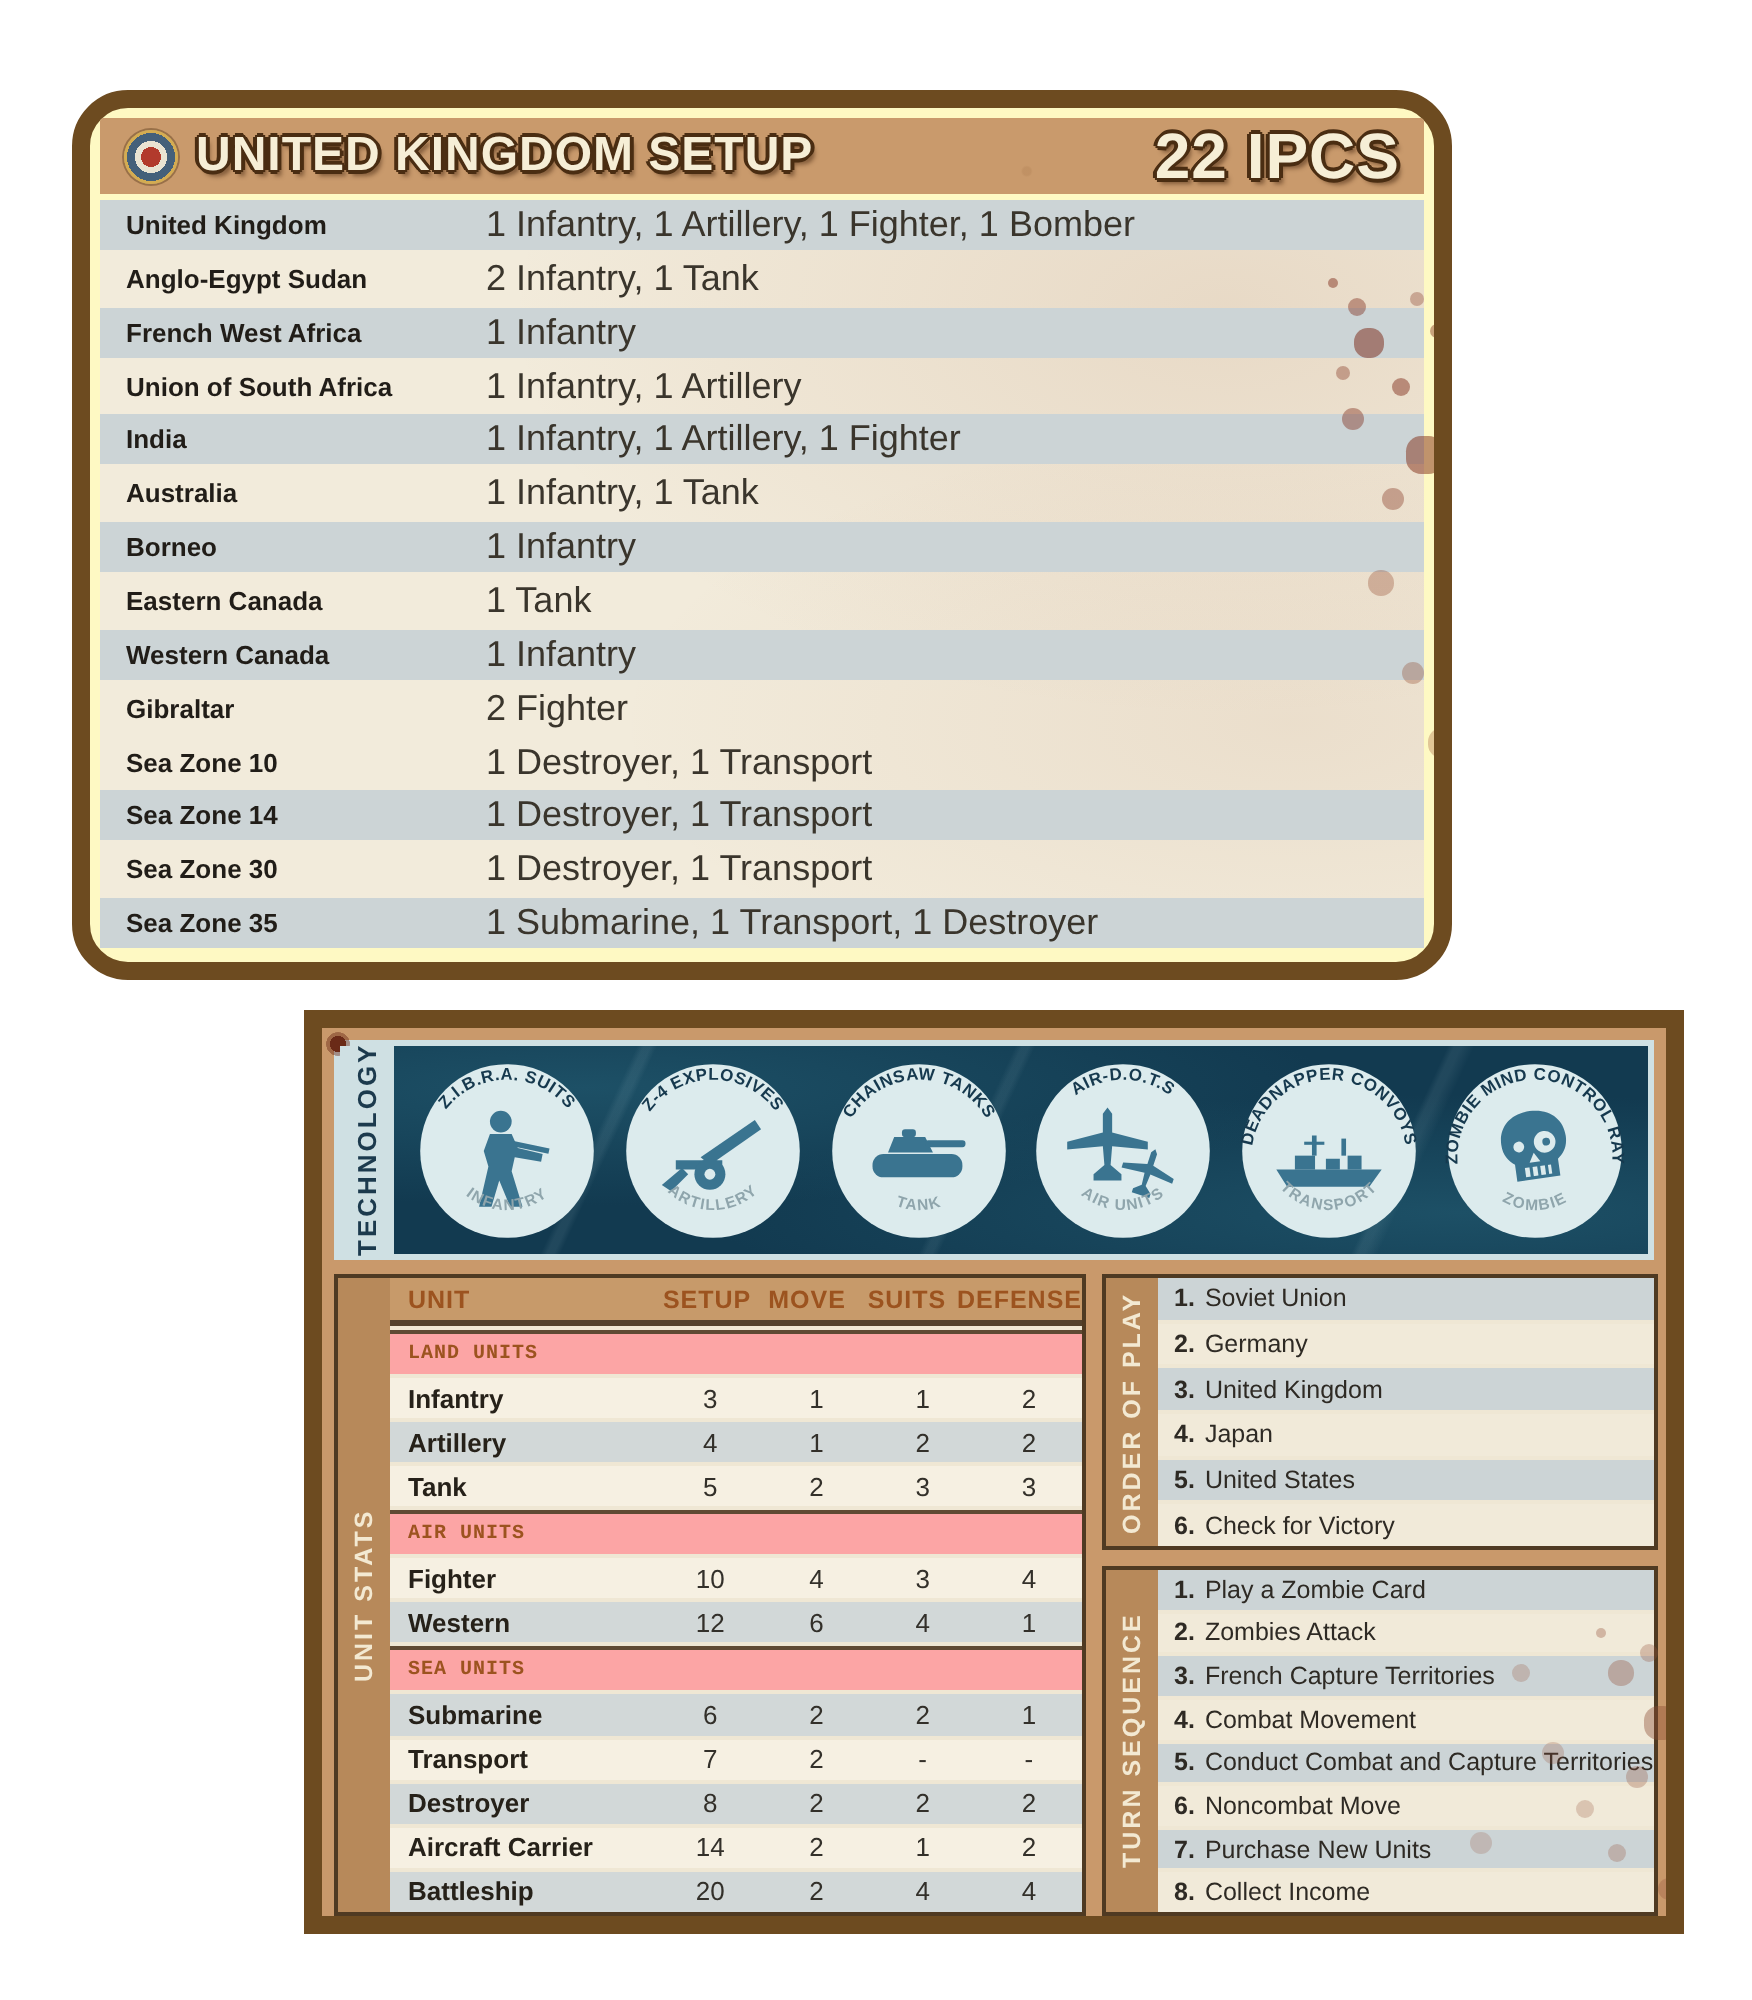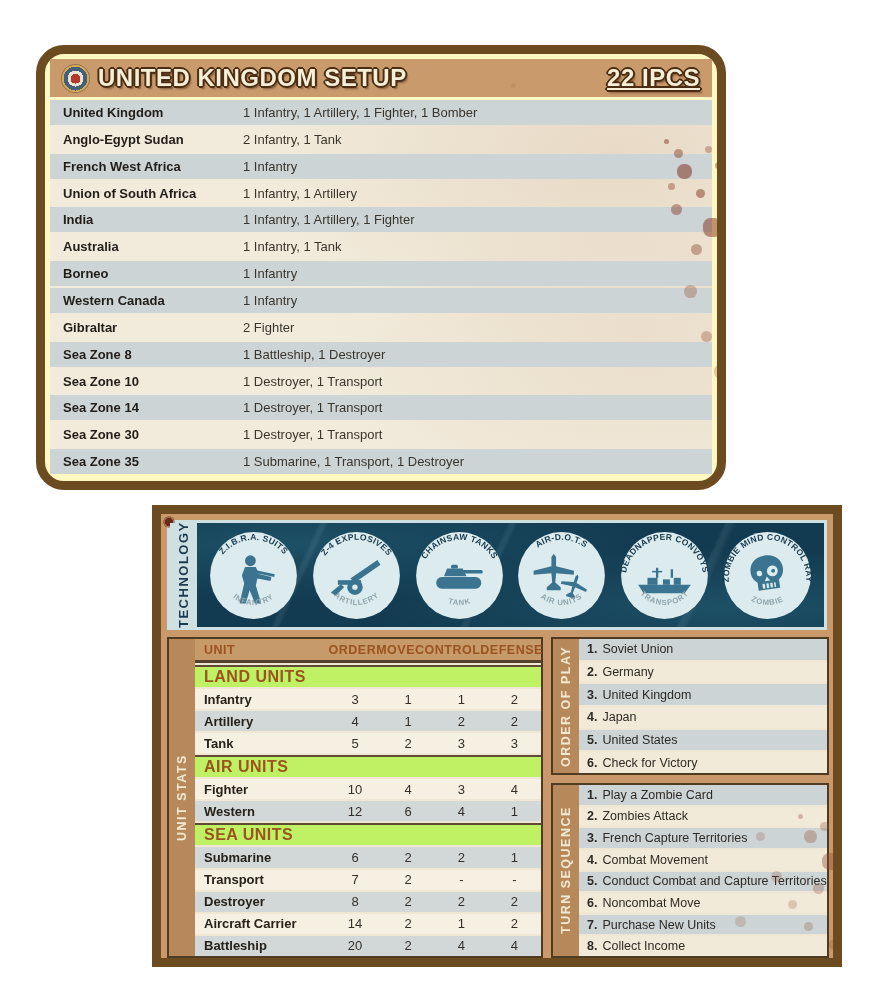"22 IPCS" .ipcs { font-size: 24px -> 32px; text-decoration: underline -> none }
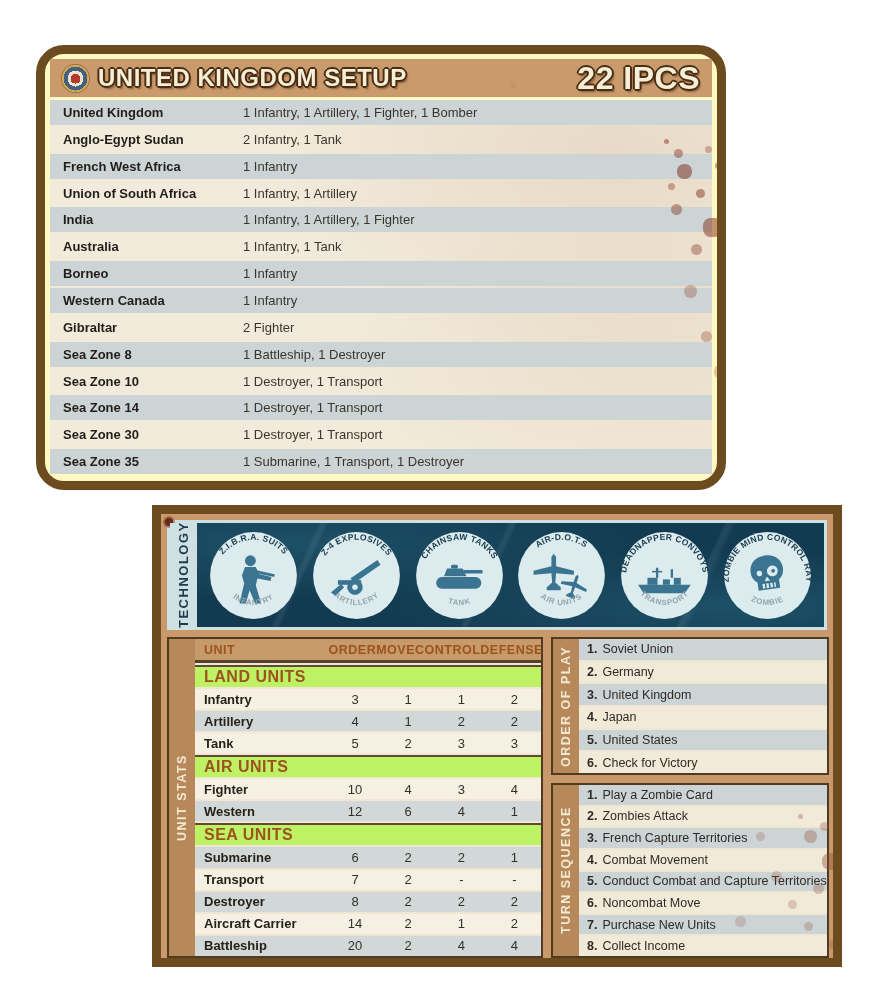"1 Infantry, 1 Artillery, 1" .t-units { font-size: 13px -> 18px }
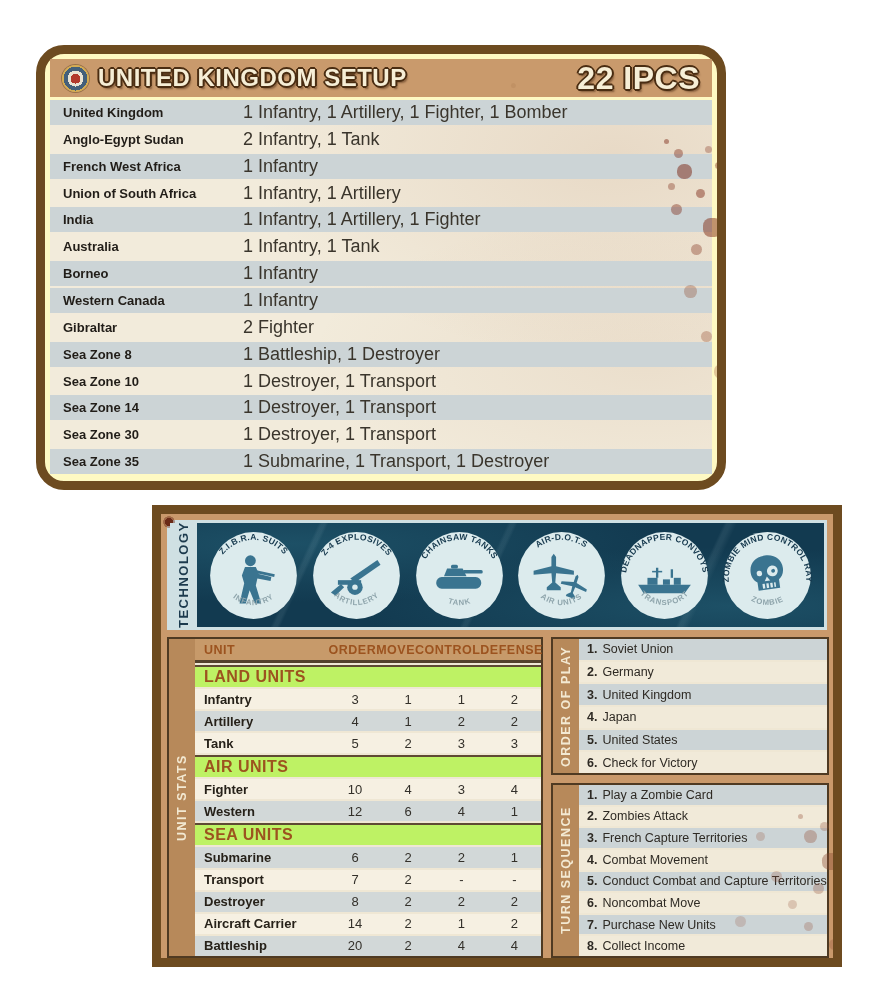"Eastern Canada" div.setup-row { html: none -> <div> <span>Eastern Canada</span> <span>1 Tank</span> </div> }
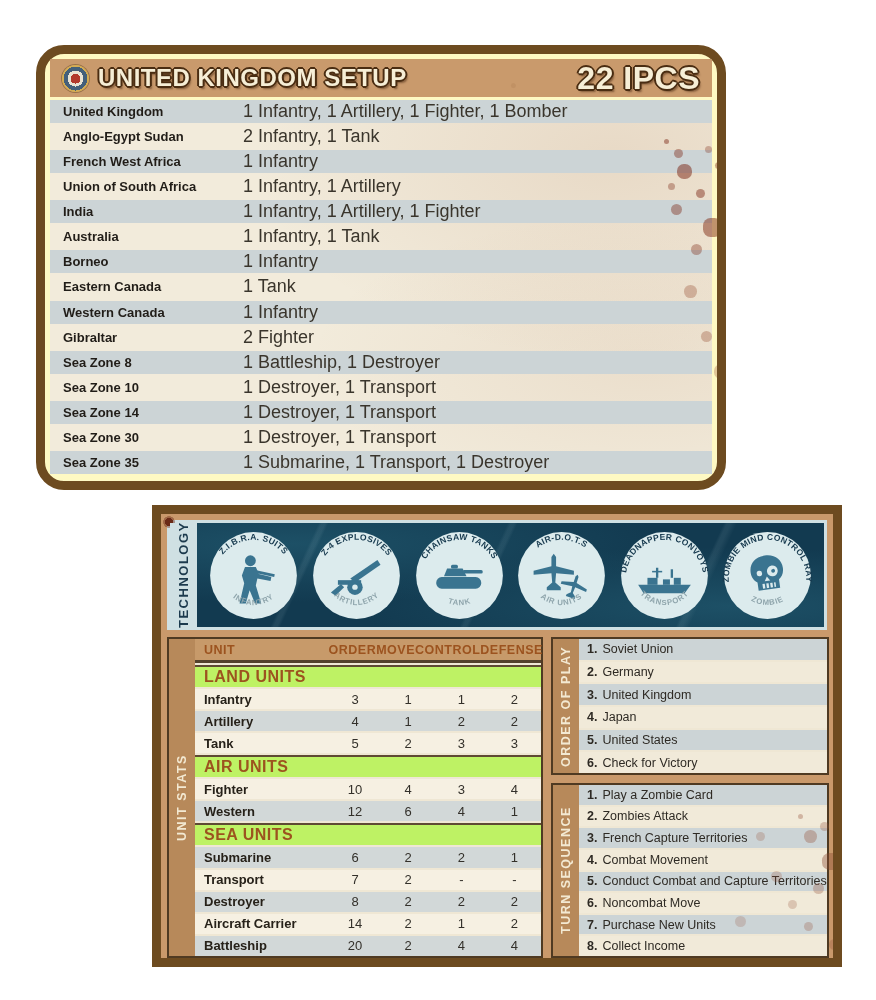"Sea Zone 8" div.setup-row { html: <div> <span>Sea Zone 8</span> <span>1 Battleship, 1 Destroyer</span> </div> -> none }
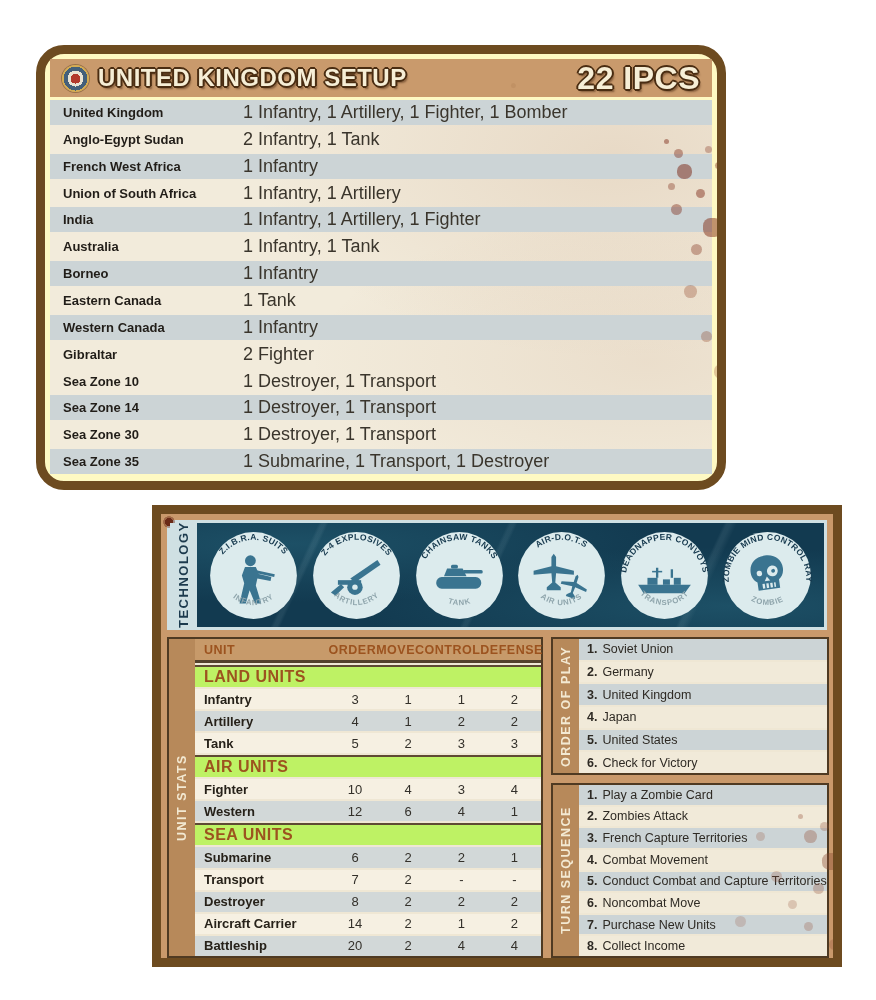"ORDER" span.col-num { text: ORDER -> SETUP }
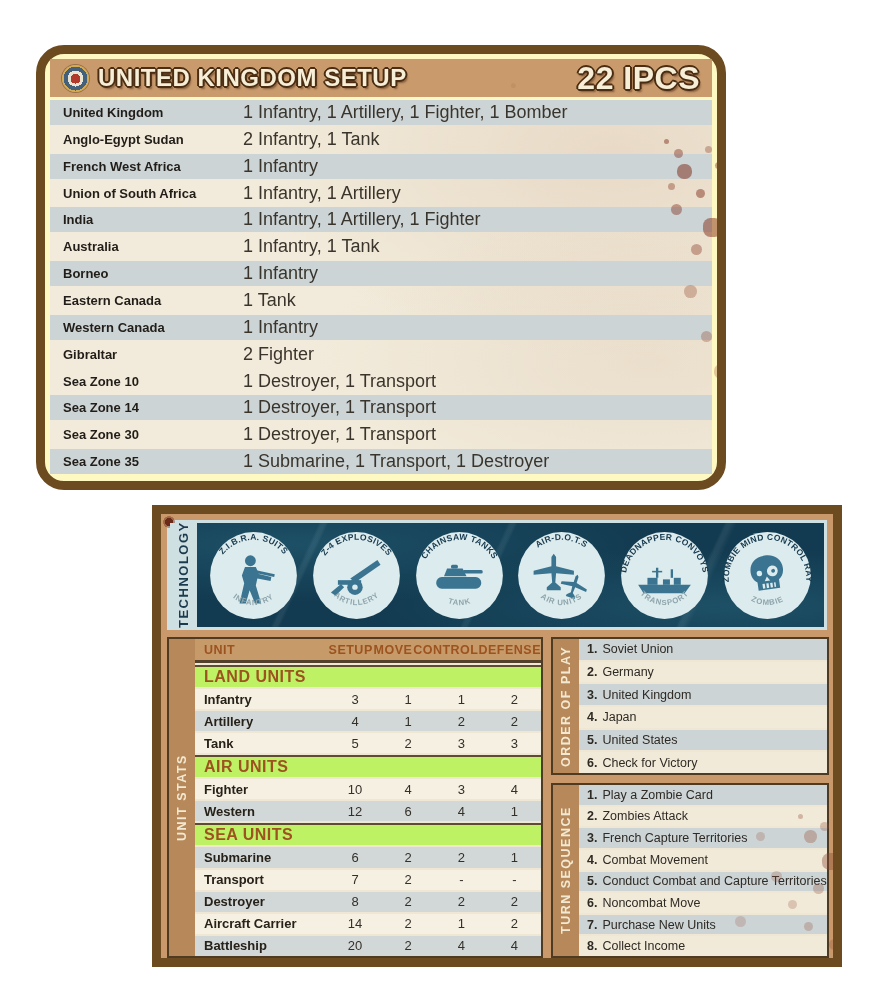"CONTROL" span.col-num { text: CONTROL -> SUITS }
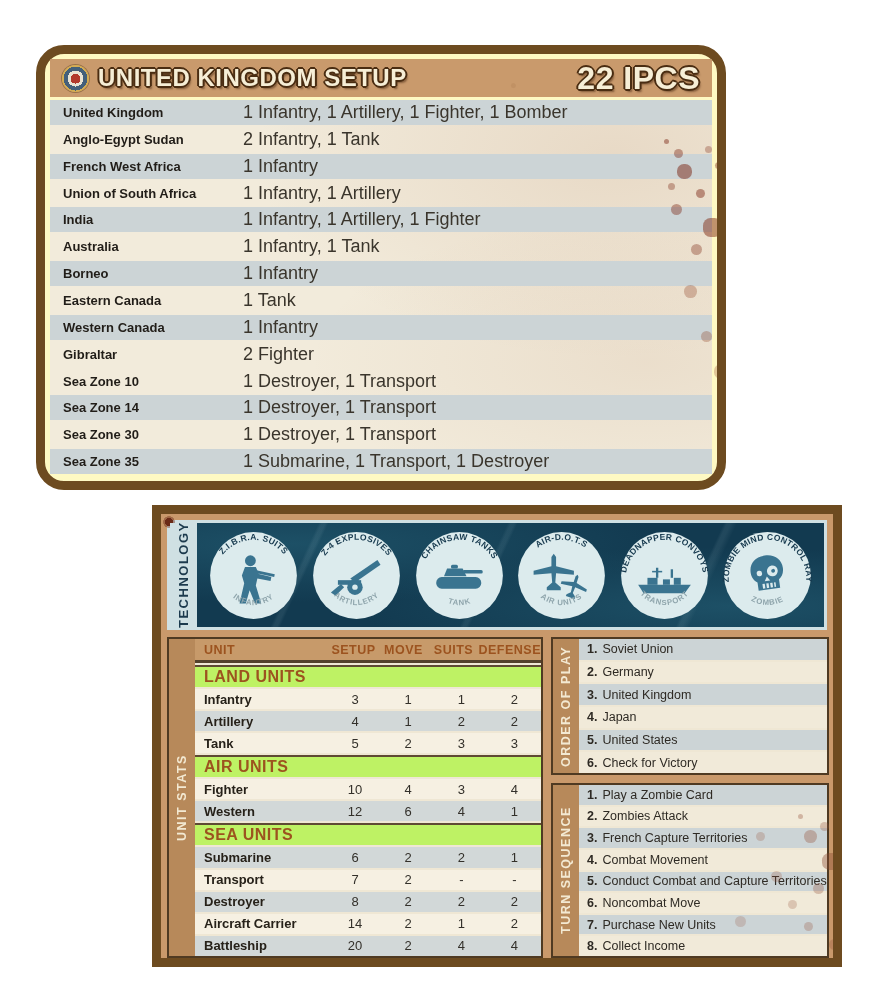"LAND UNITS" .sec-row { background: #bef264 -> #fca5a5; font-family: none -> Liberation Mono, monospace; font-size: 16px -> 10px }
